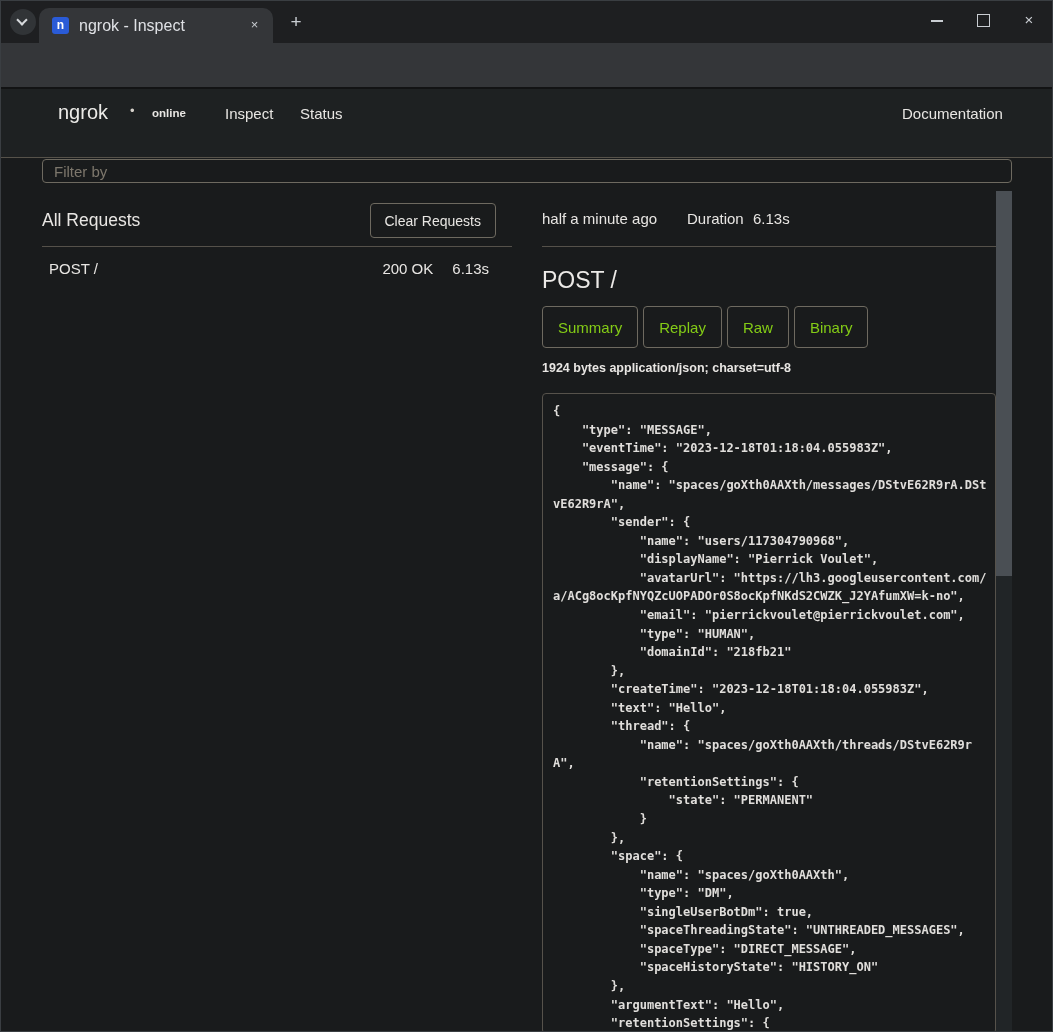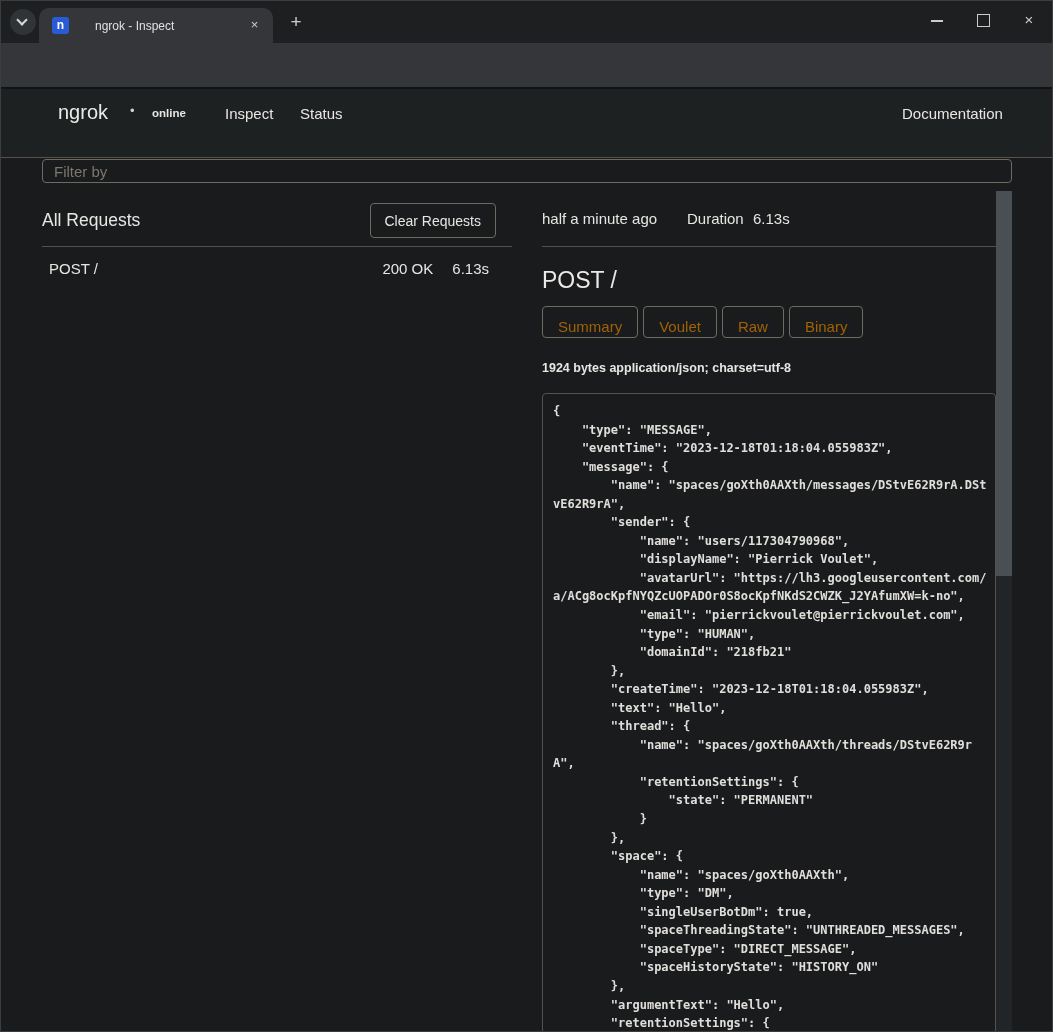"ngrok - Inspect" .tab-title { font-size: 12px -> 16px; margin-left: 26px -> 10px }
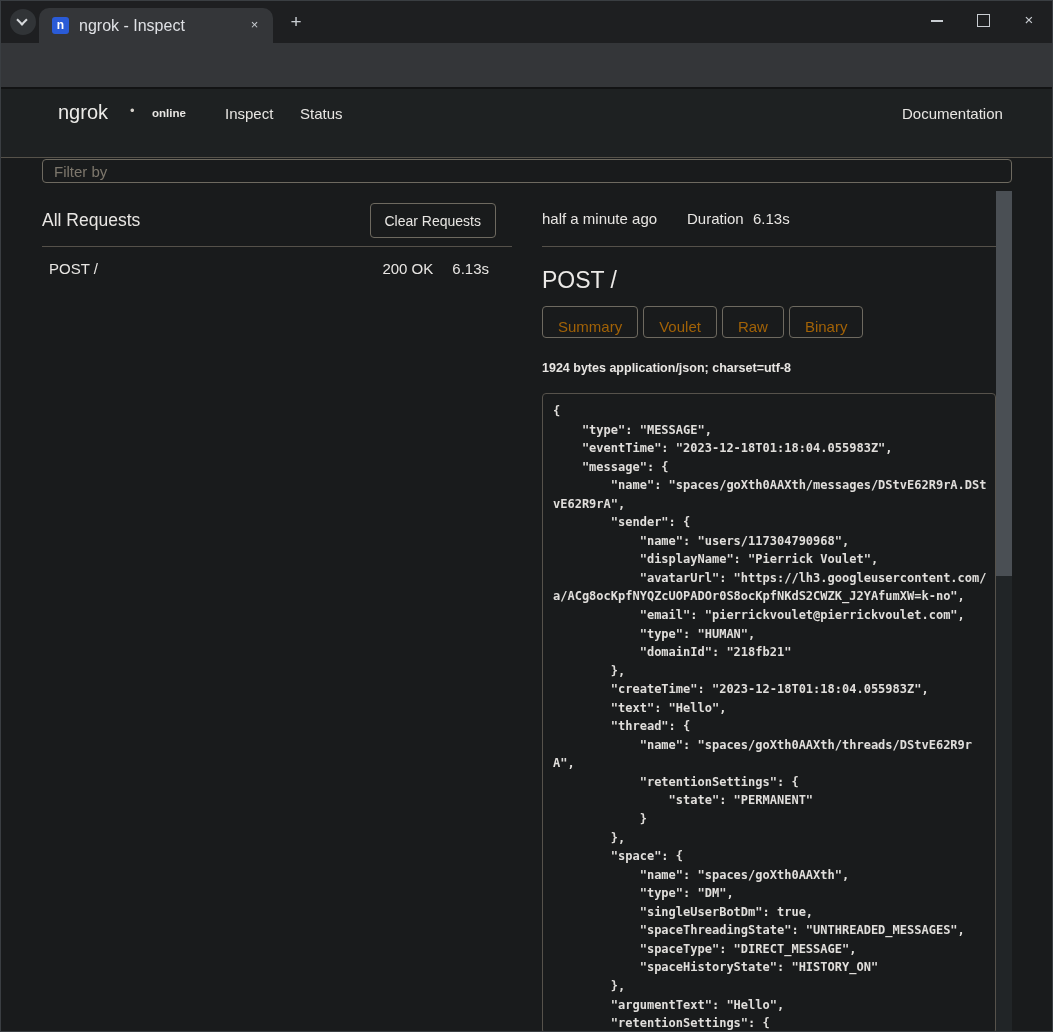"Summary" .tab-btn { color: #a16207 -> #84cc16; height: 32px -> 42px }
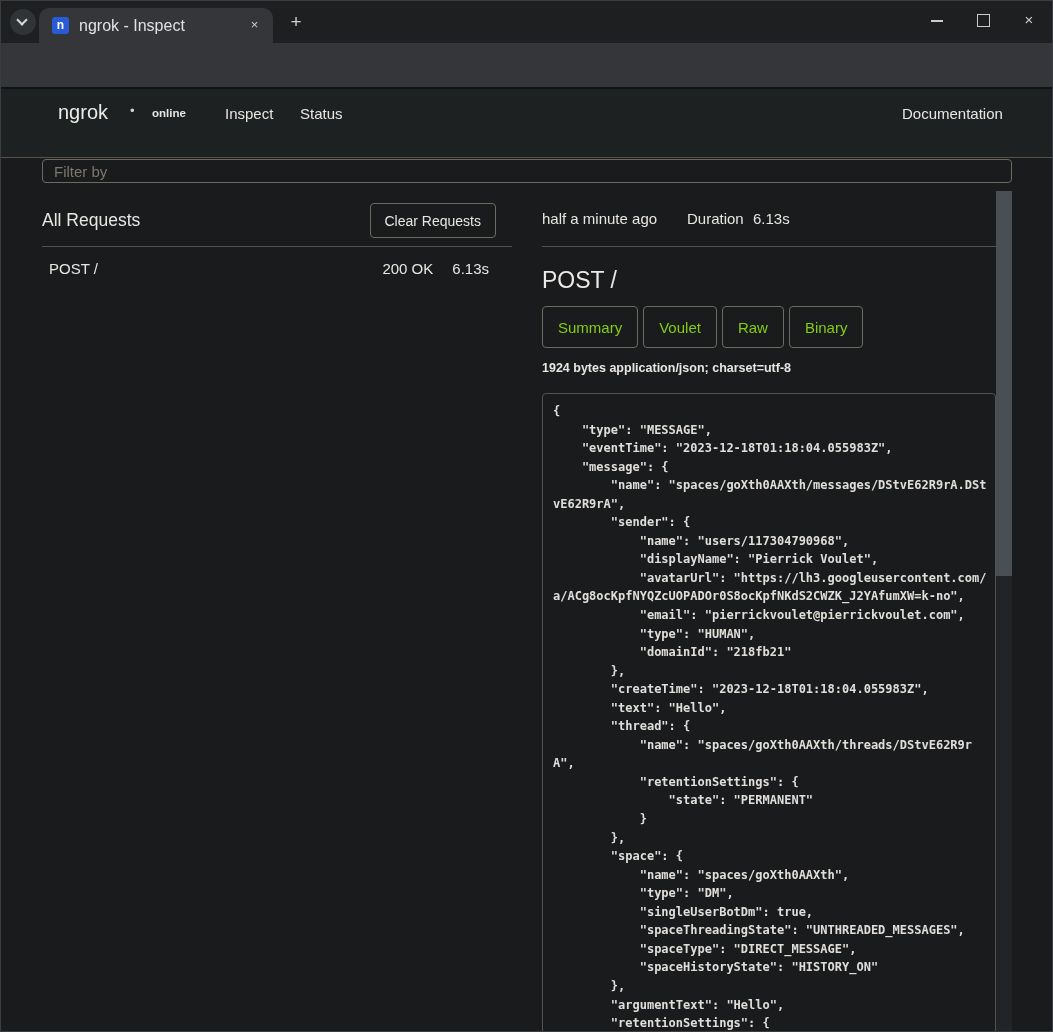"Voulet" button.tab-btn { text: Voulet -> Replay }
